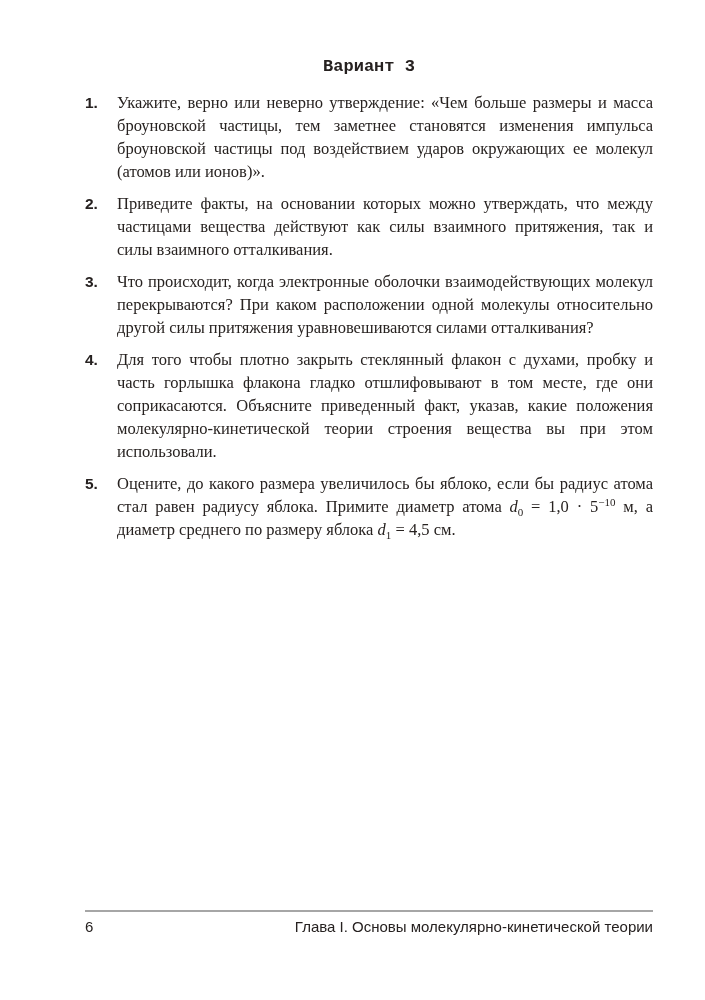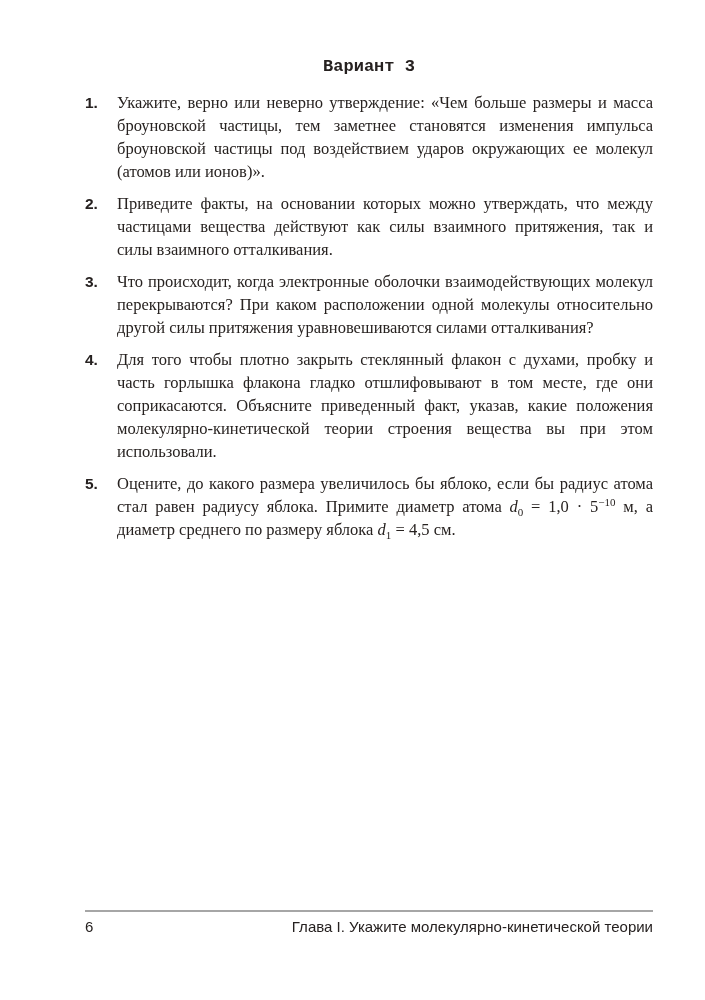"Глава I. Укажите" span { text: Укажите -> Основы }
